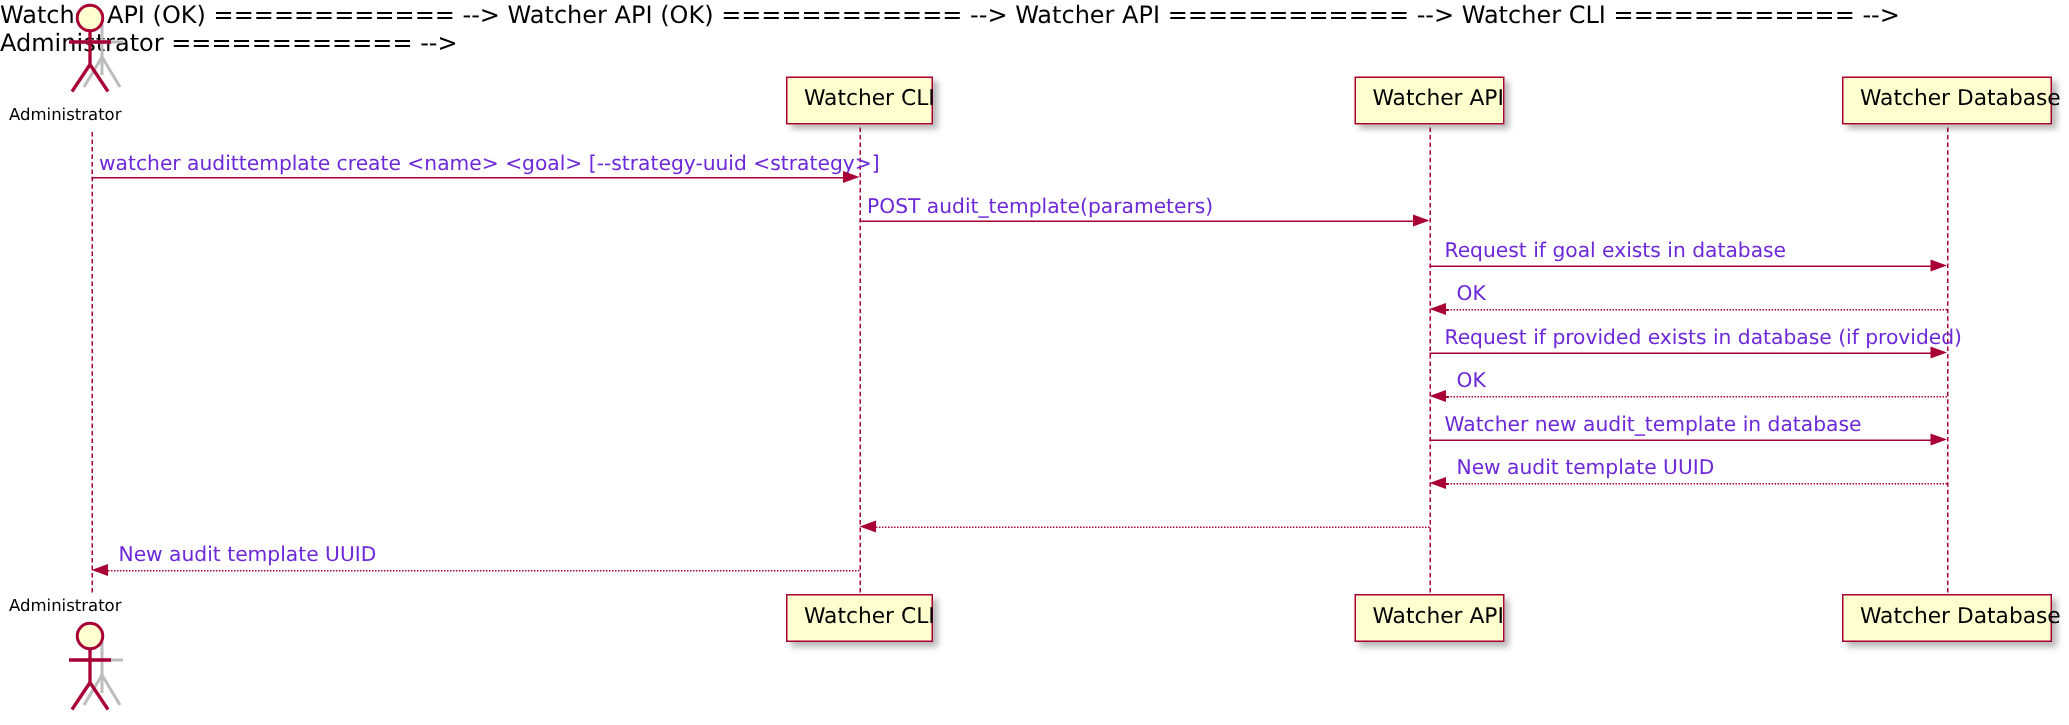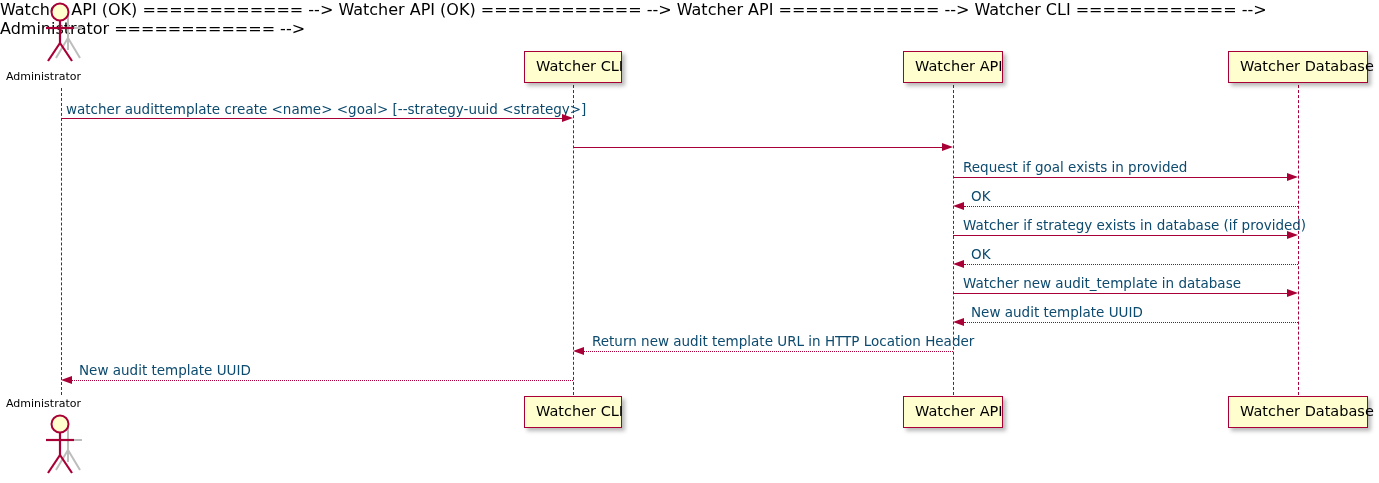"watcher audittemplate create <name>" .msg-label { color: #0c4a6e -> #6d28d9 }
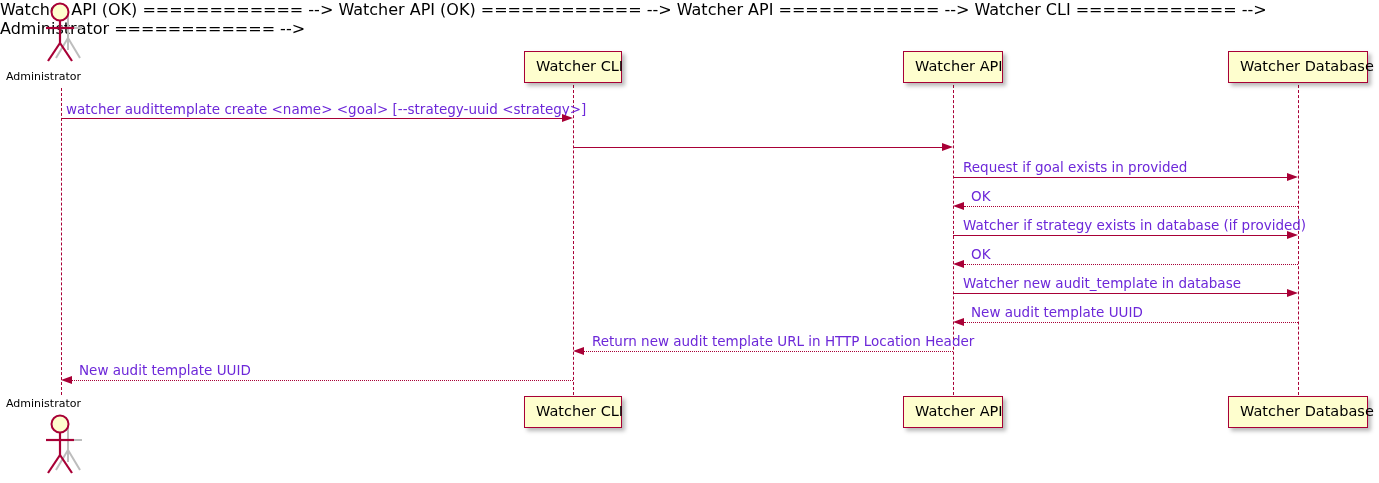"POST audit_template(parameters)" div.msg-label { html: none -> <div>POST audit_template(parameters)</div> }
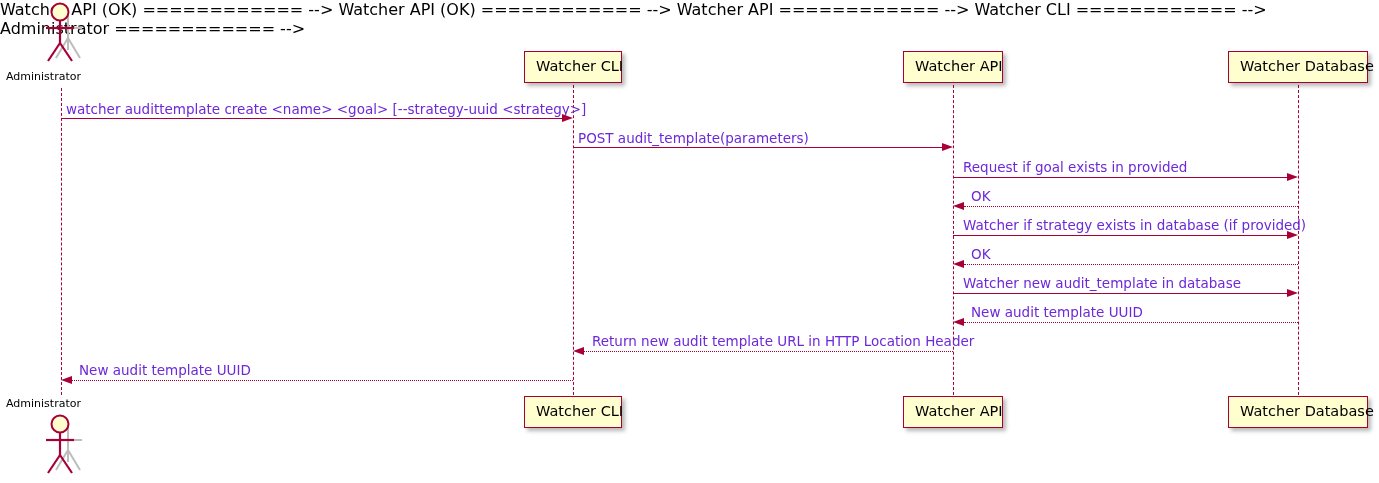"Request if goal exists in" div.msg-label { text: provided -> database }
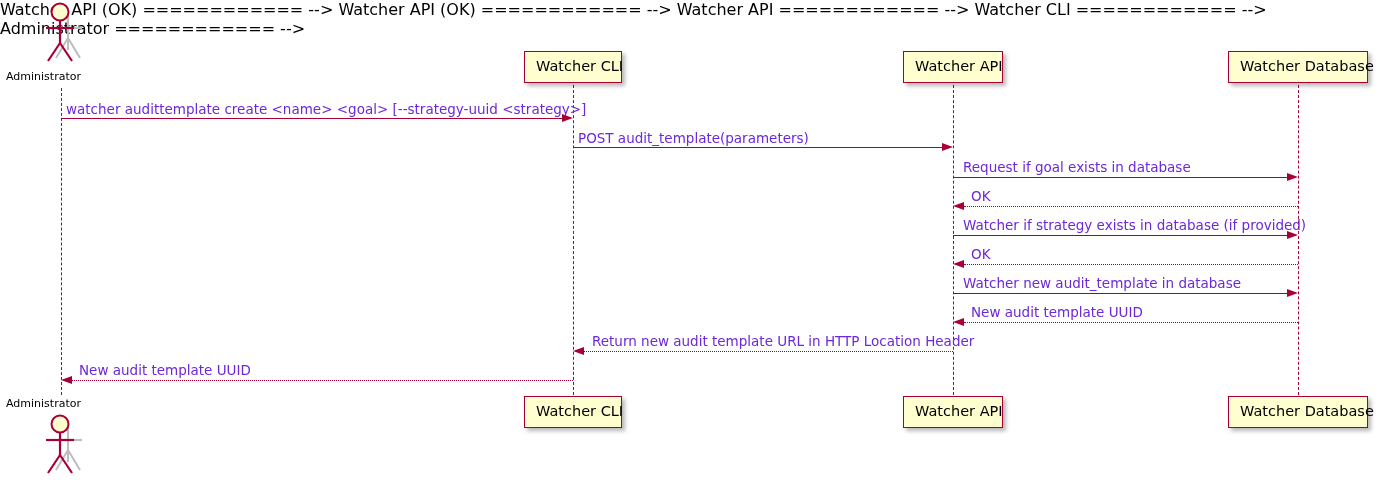"Watcher if strategy exists in" div.msg-label { text: Watcher if strategy -> Request if provided }
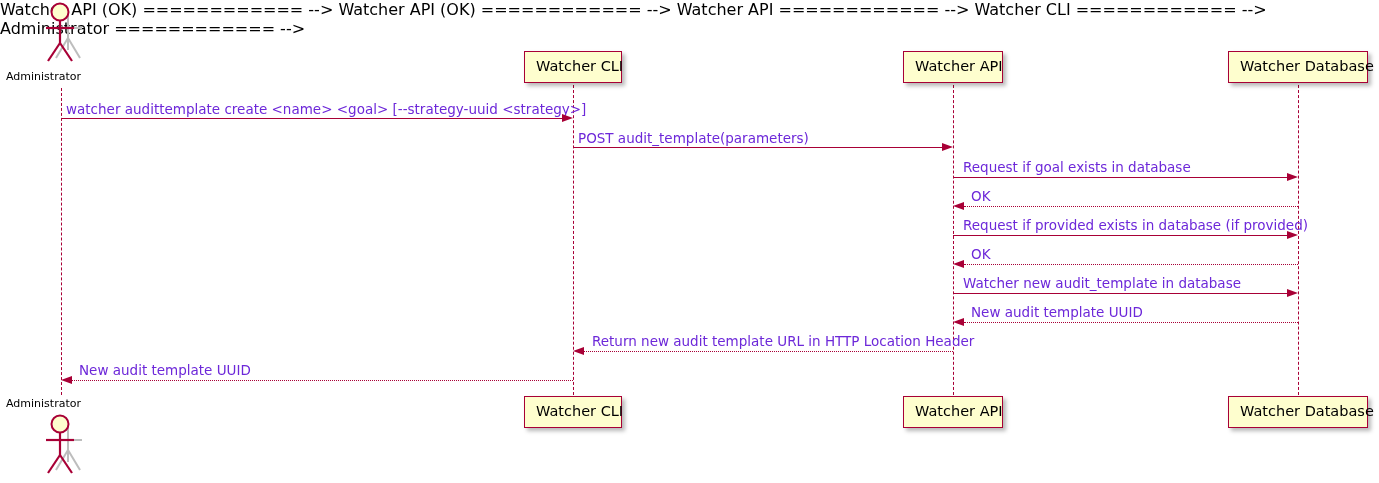"Return new audit template URL" div.msg-label { html: <div>Return new audit template URL in HTTP Location Header</div> -> none }
